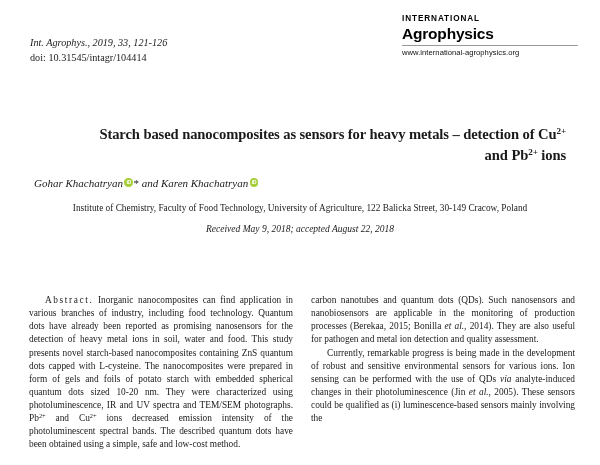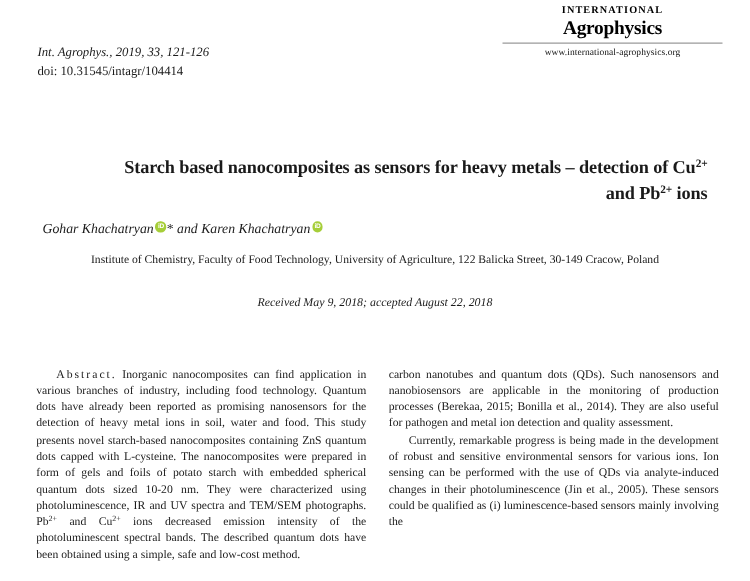"INTERNATIONAL" .masthead { font-family: Liberation Serif, serif -> Liberation Sans, sans-serif; text-align: center -> none; top: 3px -> 14px }
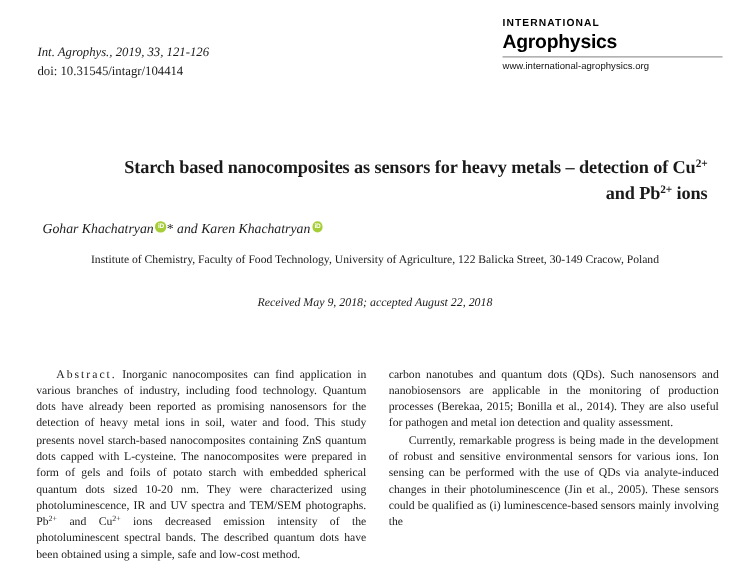"Received May 9, 2018; accepted" .received { margin-top: 14px -> none }
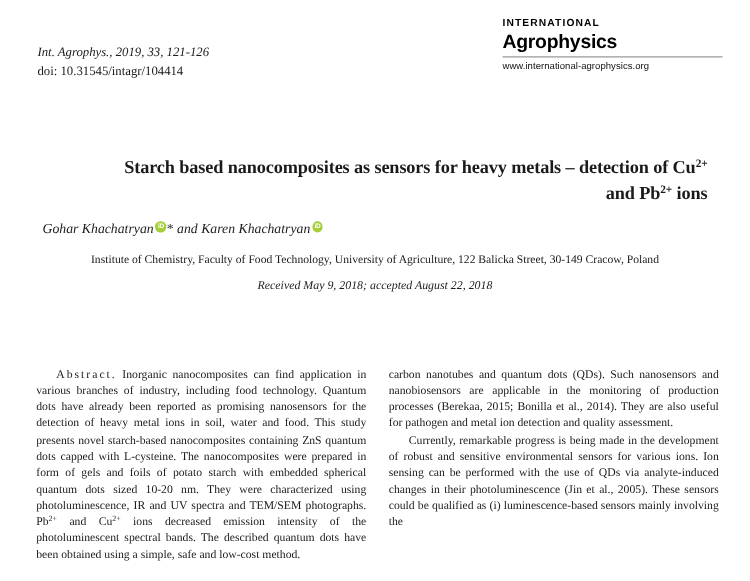"et al." .it { font-style: none -> italic }
